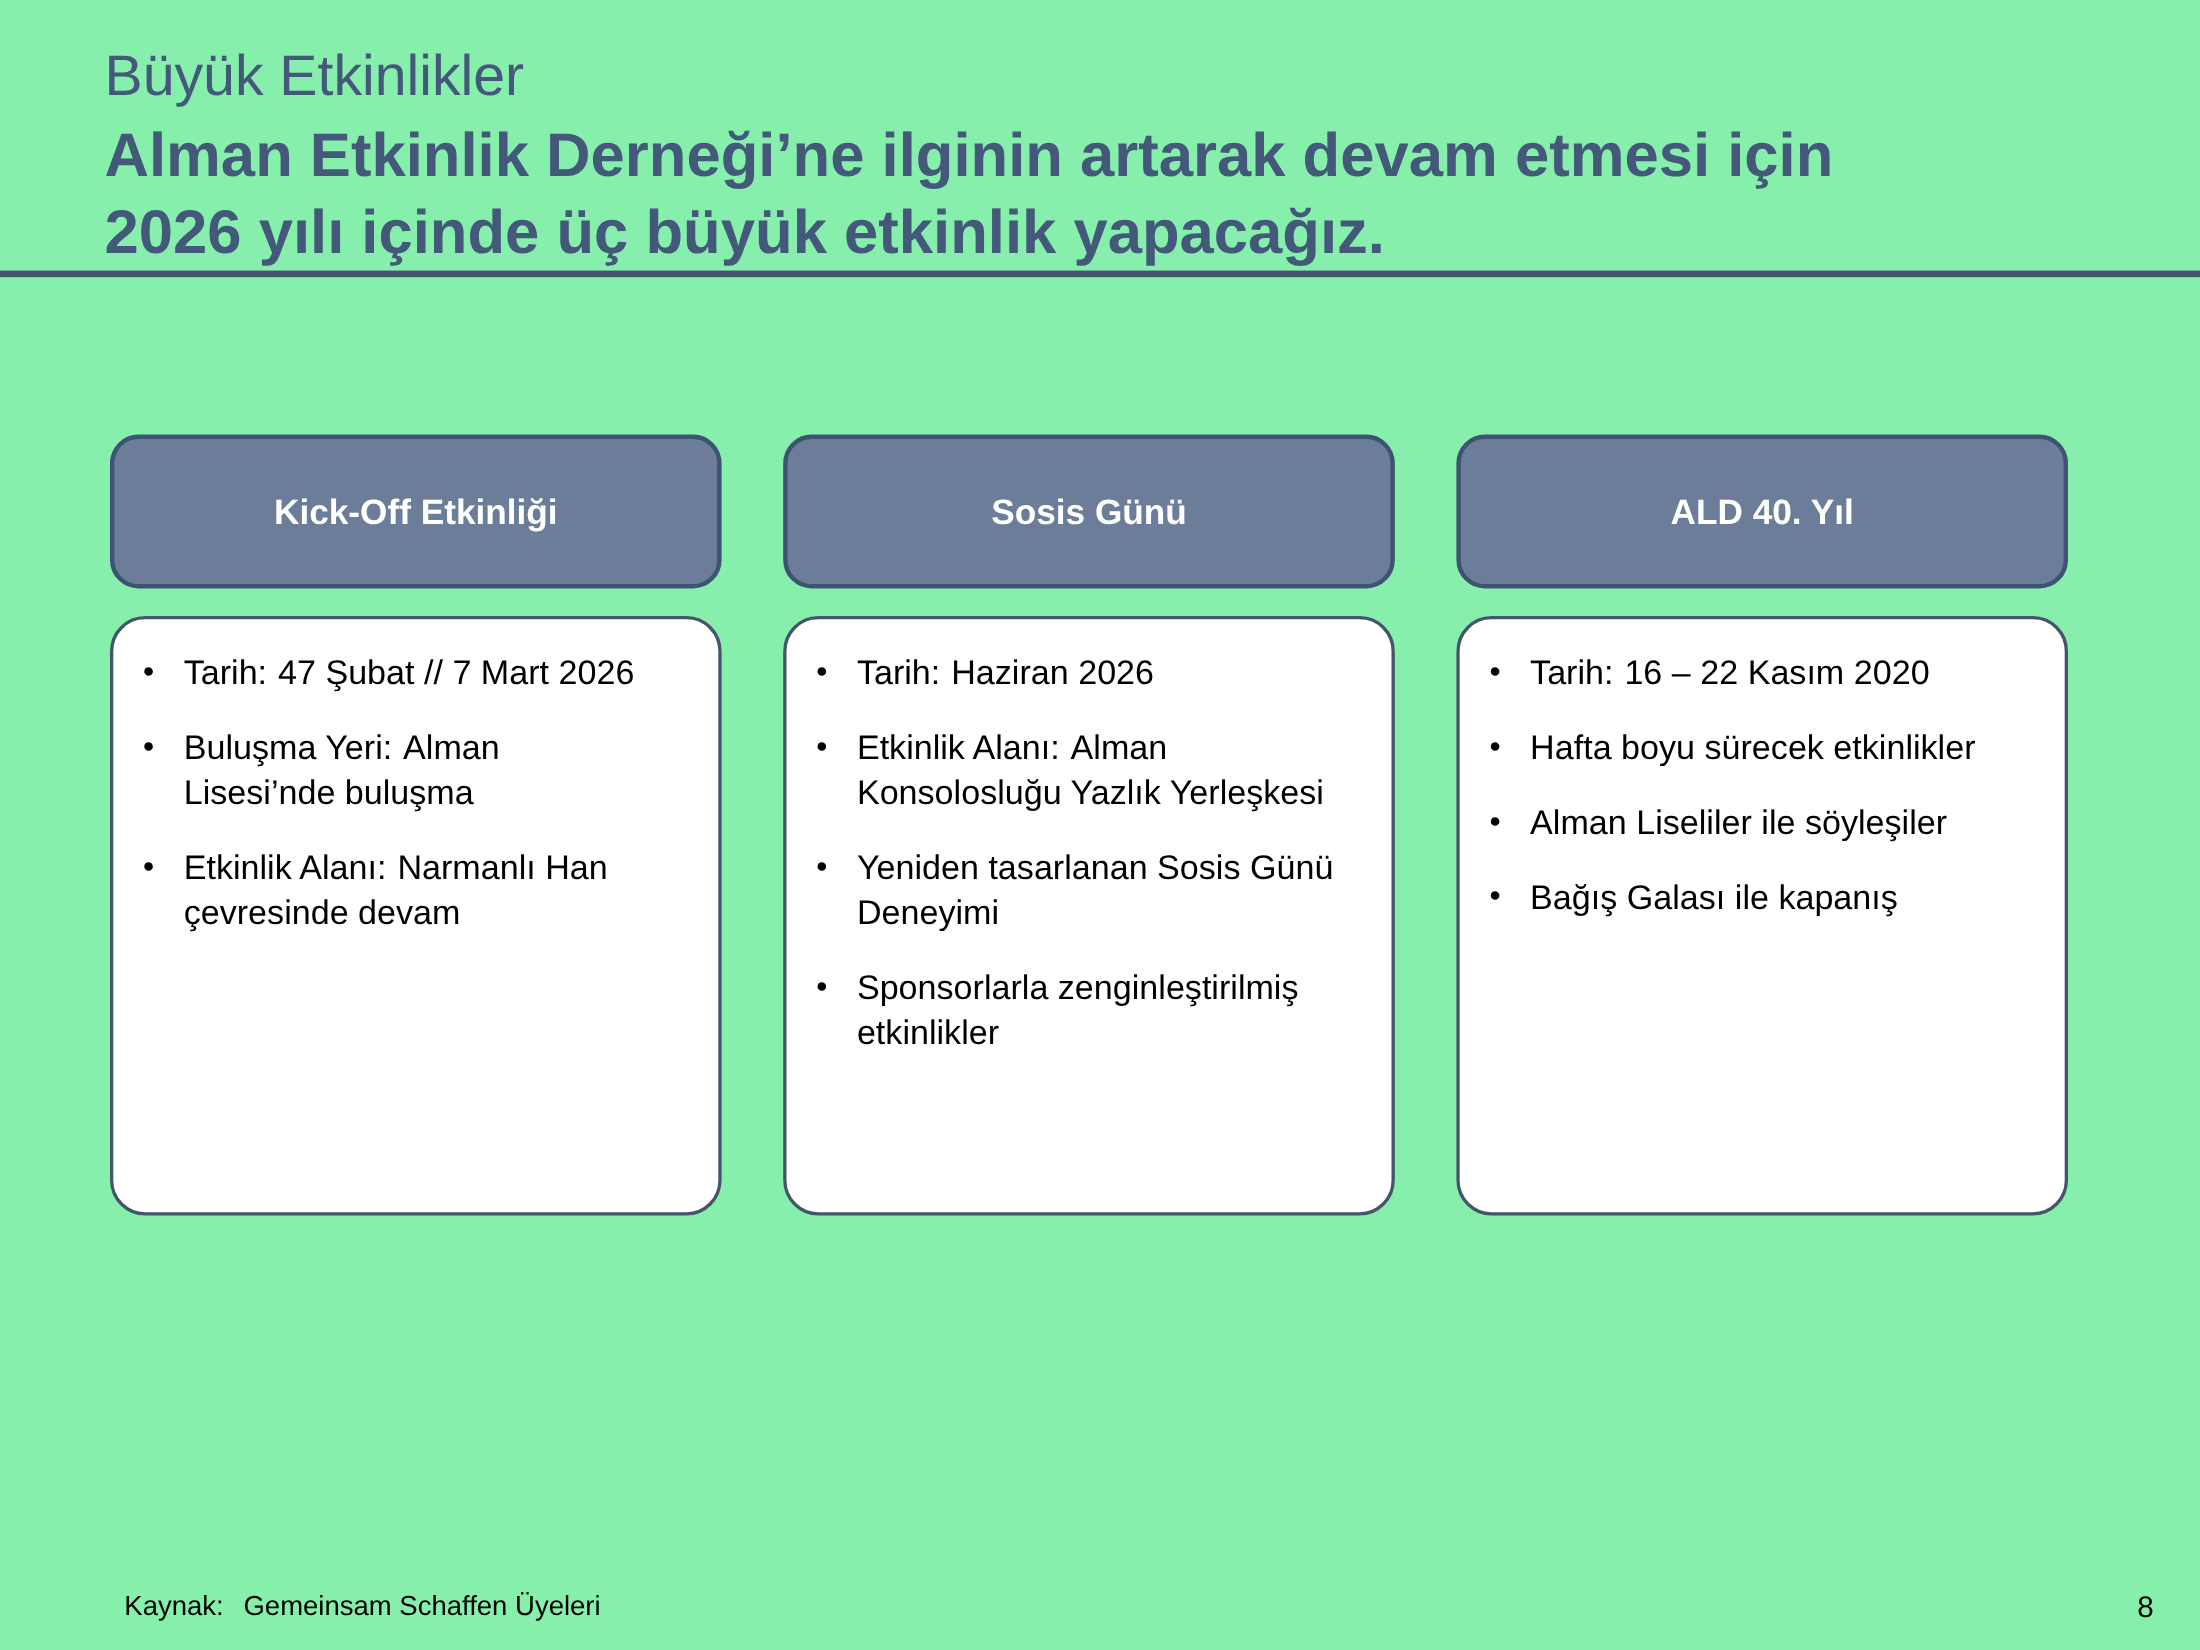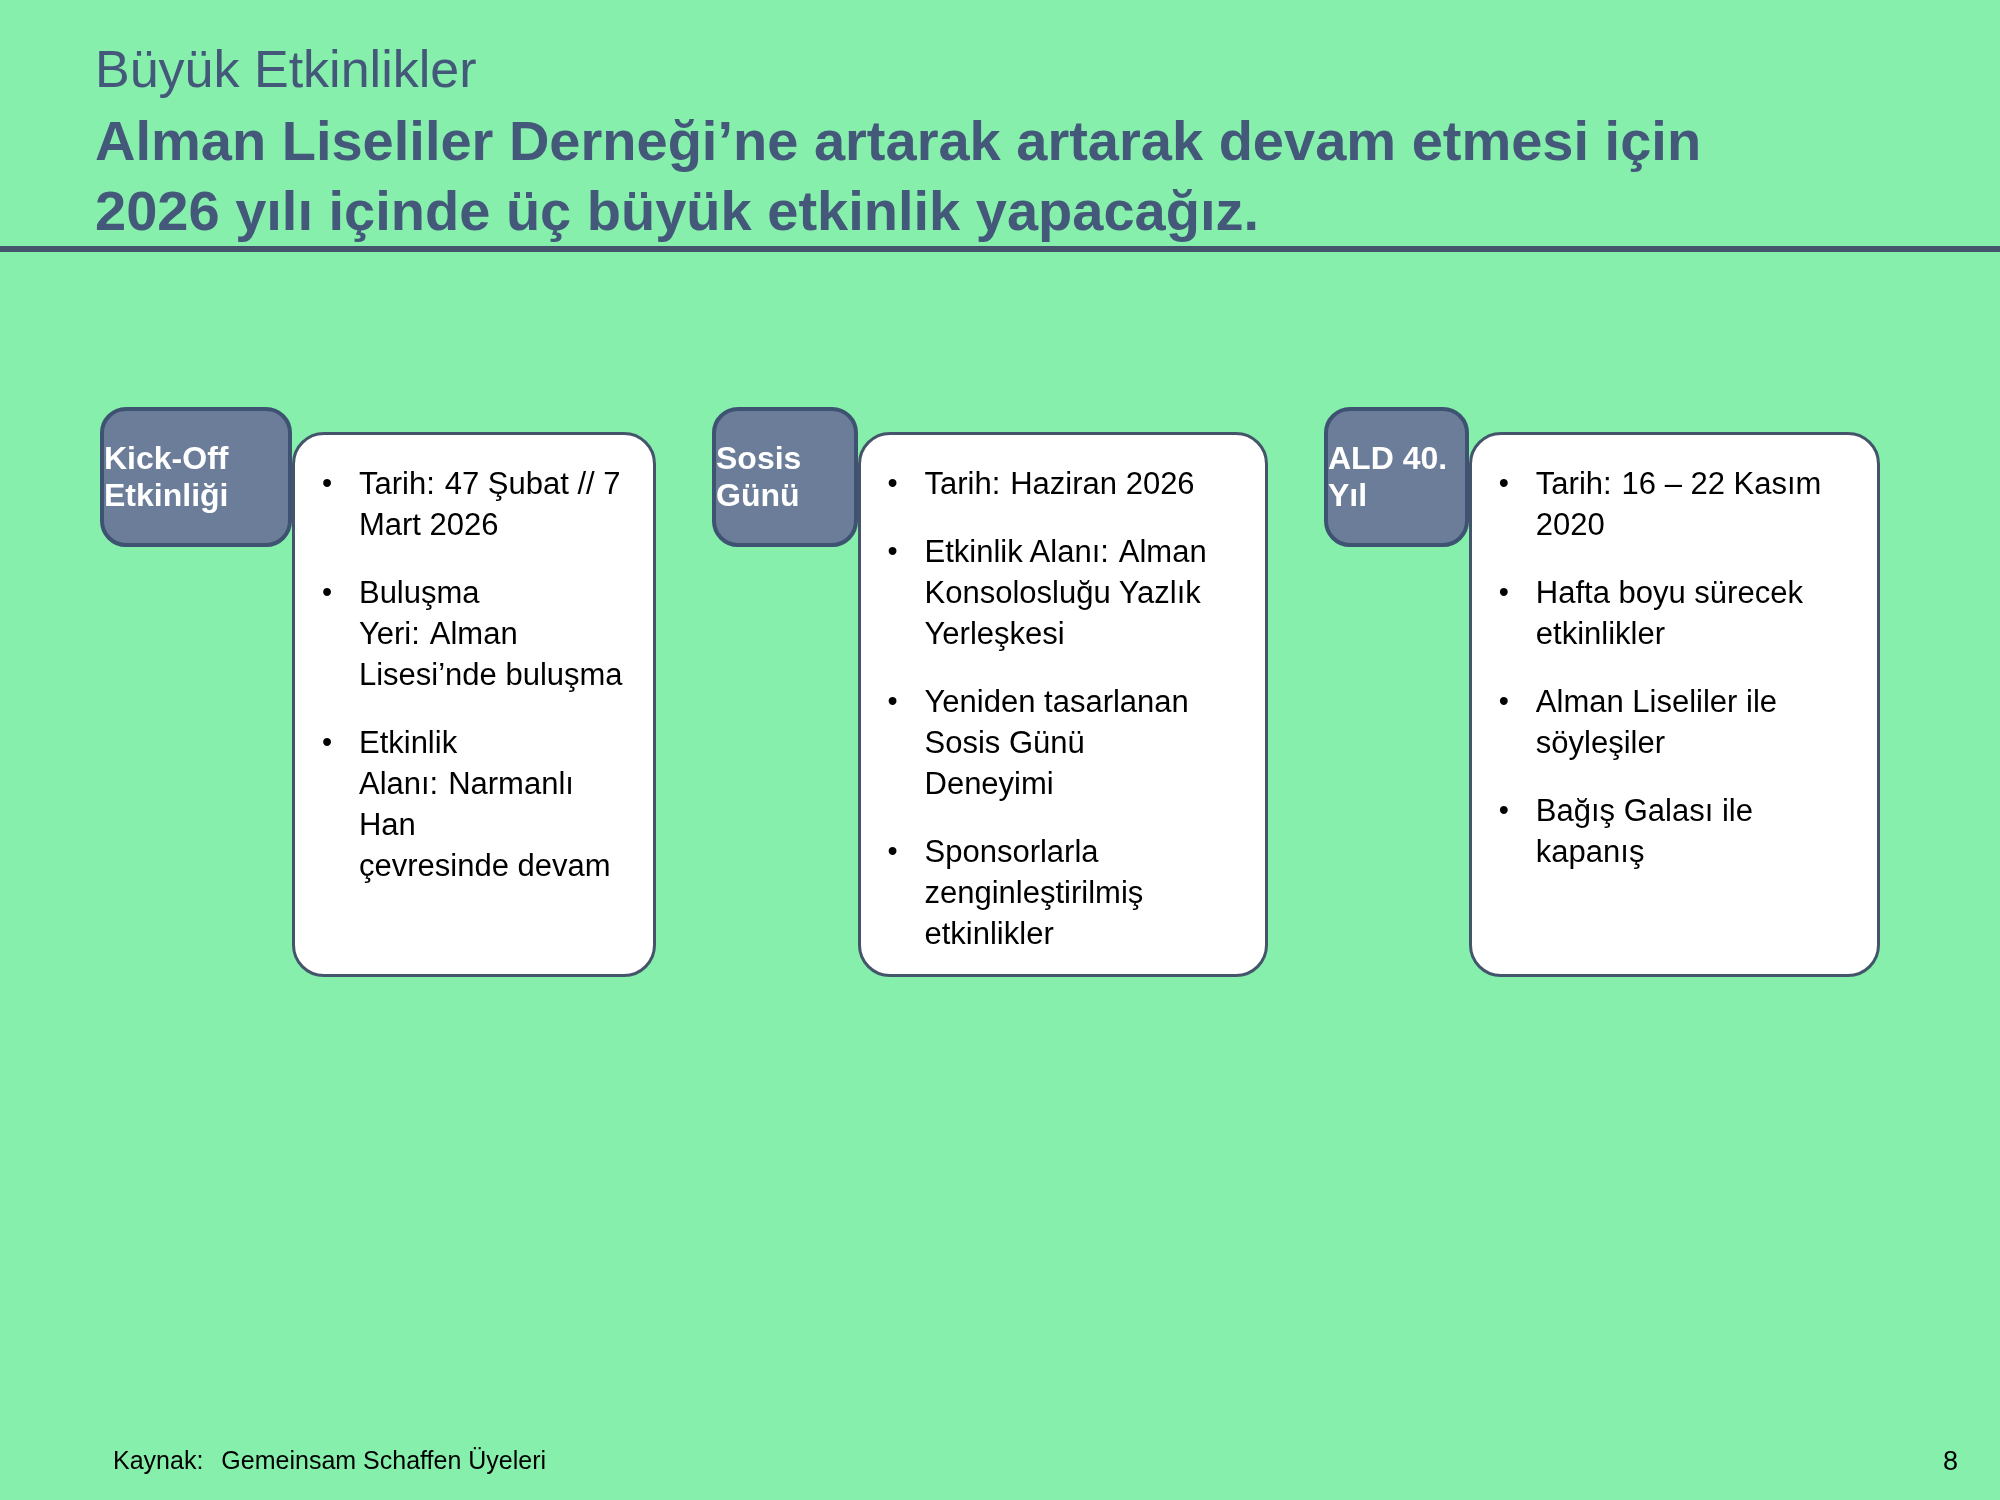"Alman Liseliler Derneği’ne artarak" div.subtitle-line { text: Liseliler Derneği’ne artarak -> Etkinlik Derneği’ne ilginin }
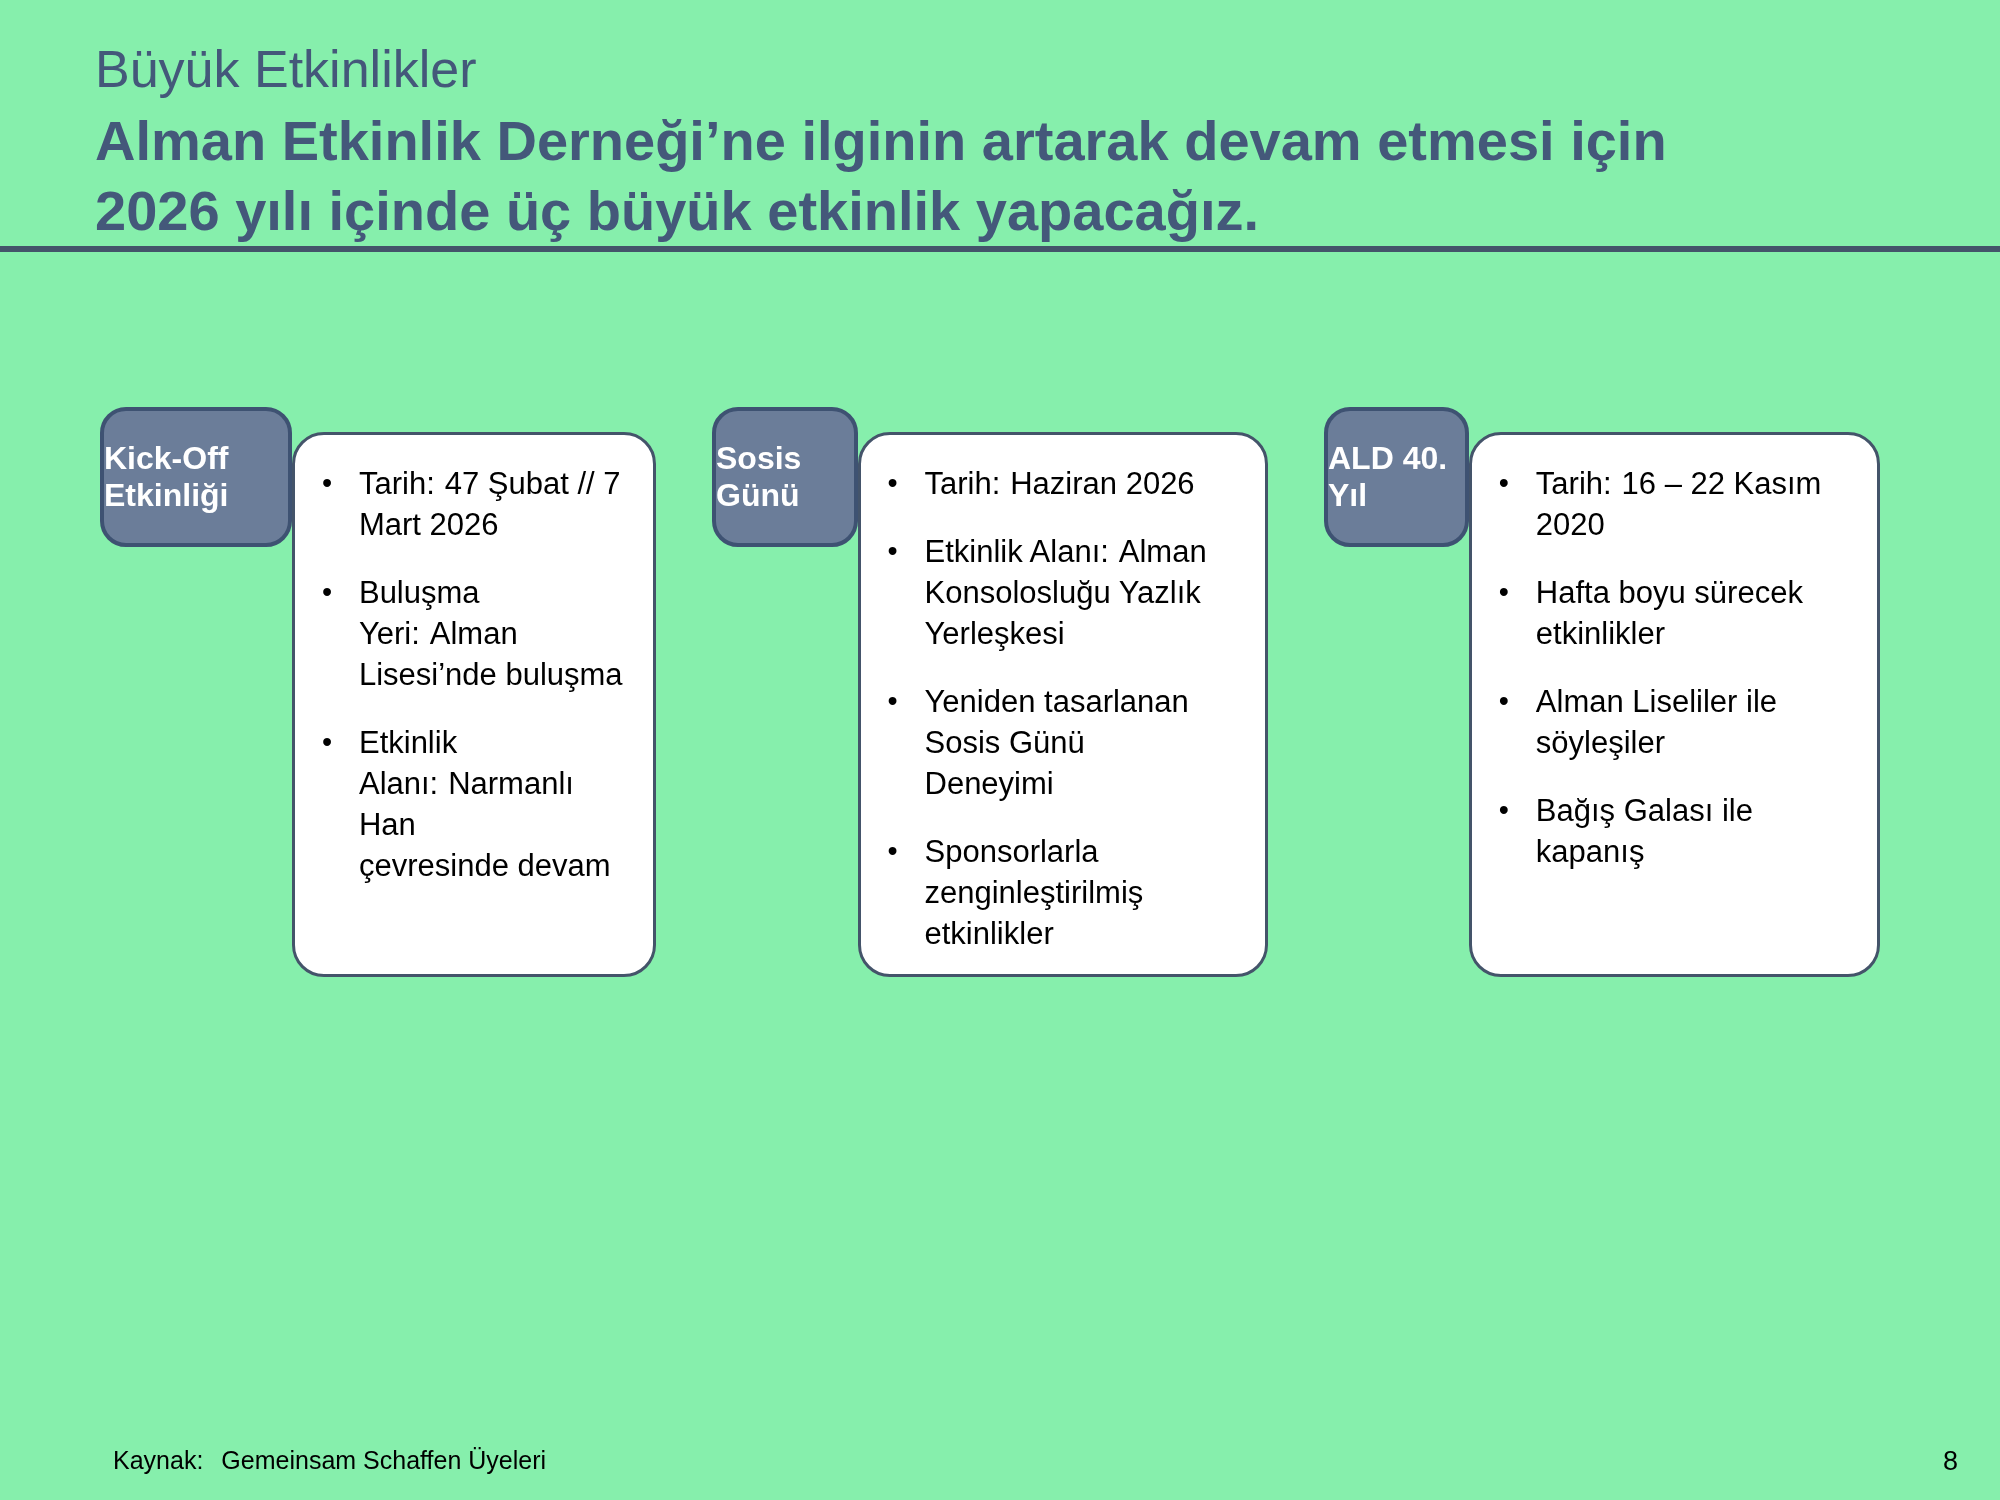"Kick-Off Etkinliği" .event-column { flex-direction: row -> column; margin-top: 12px -> none }
